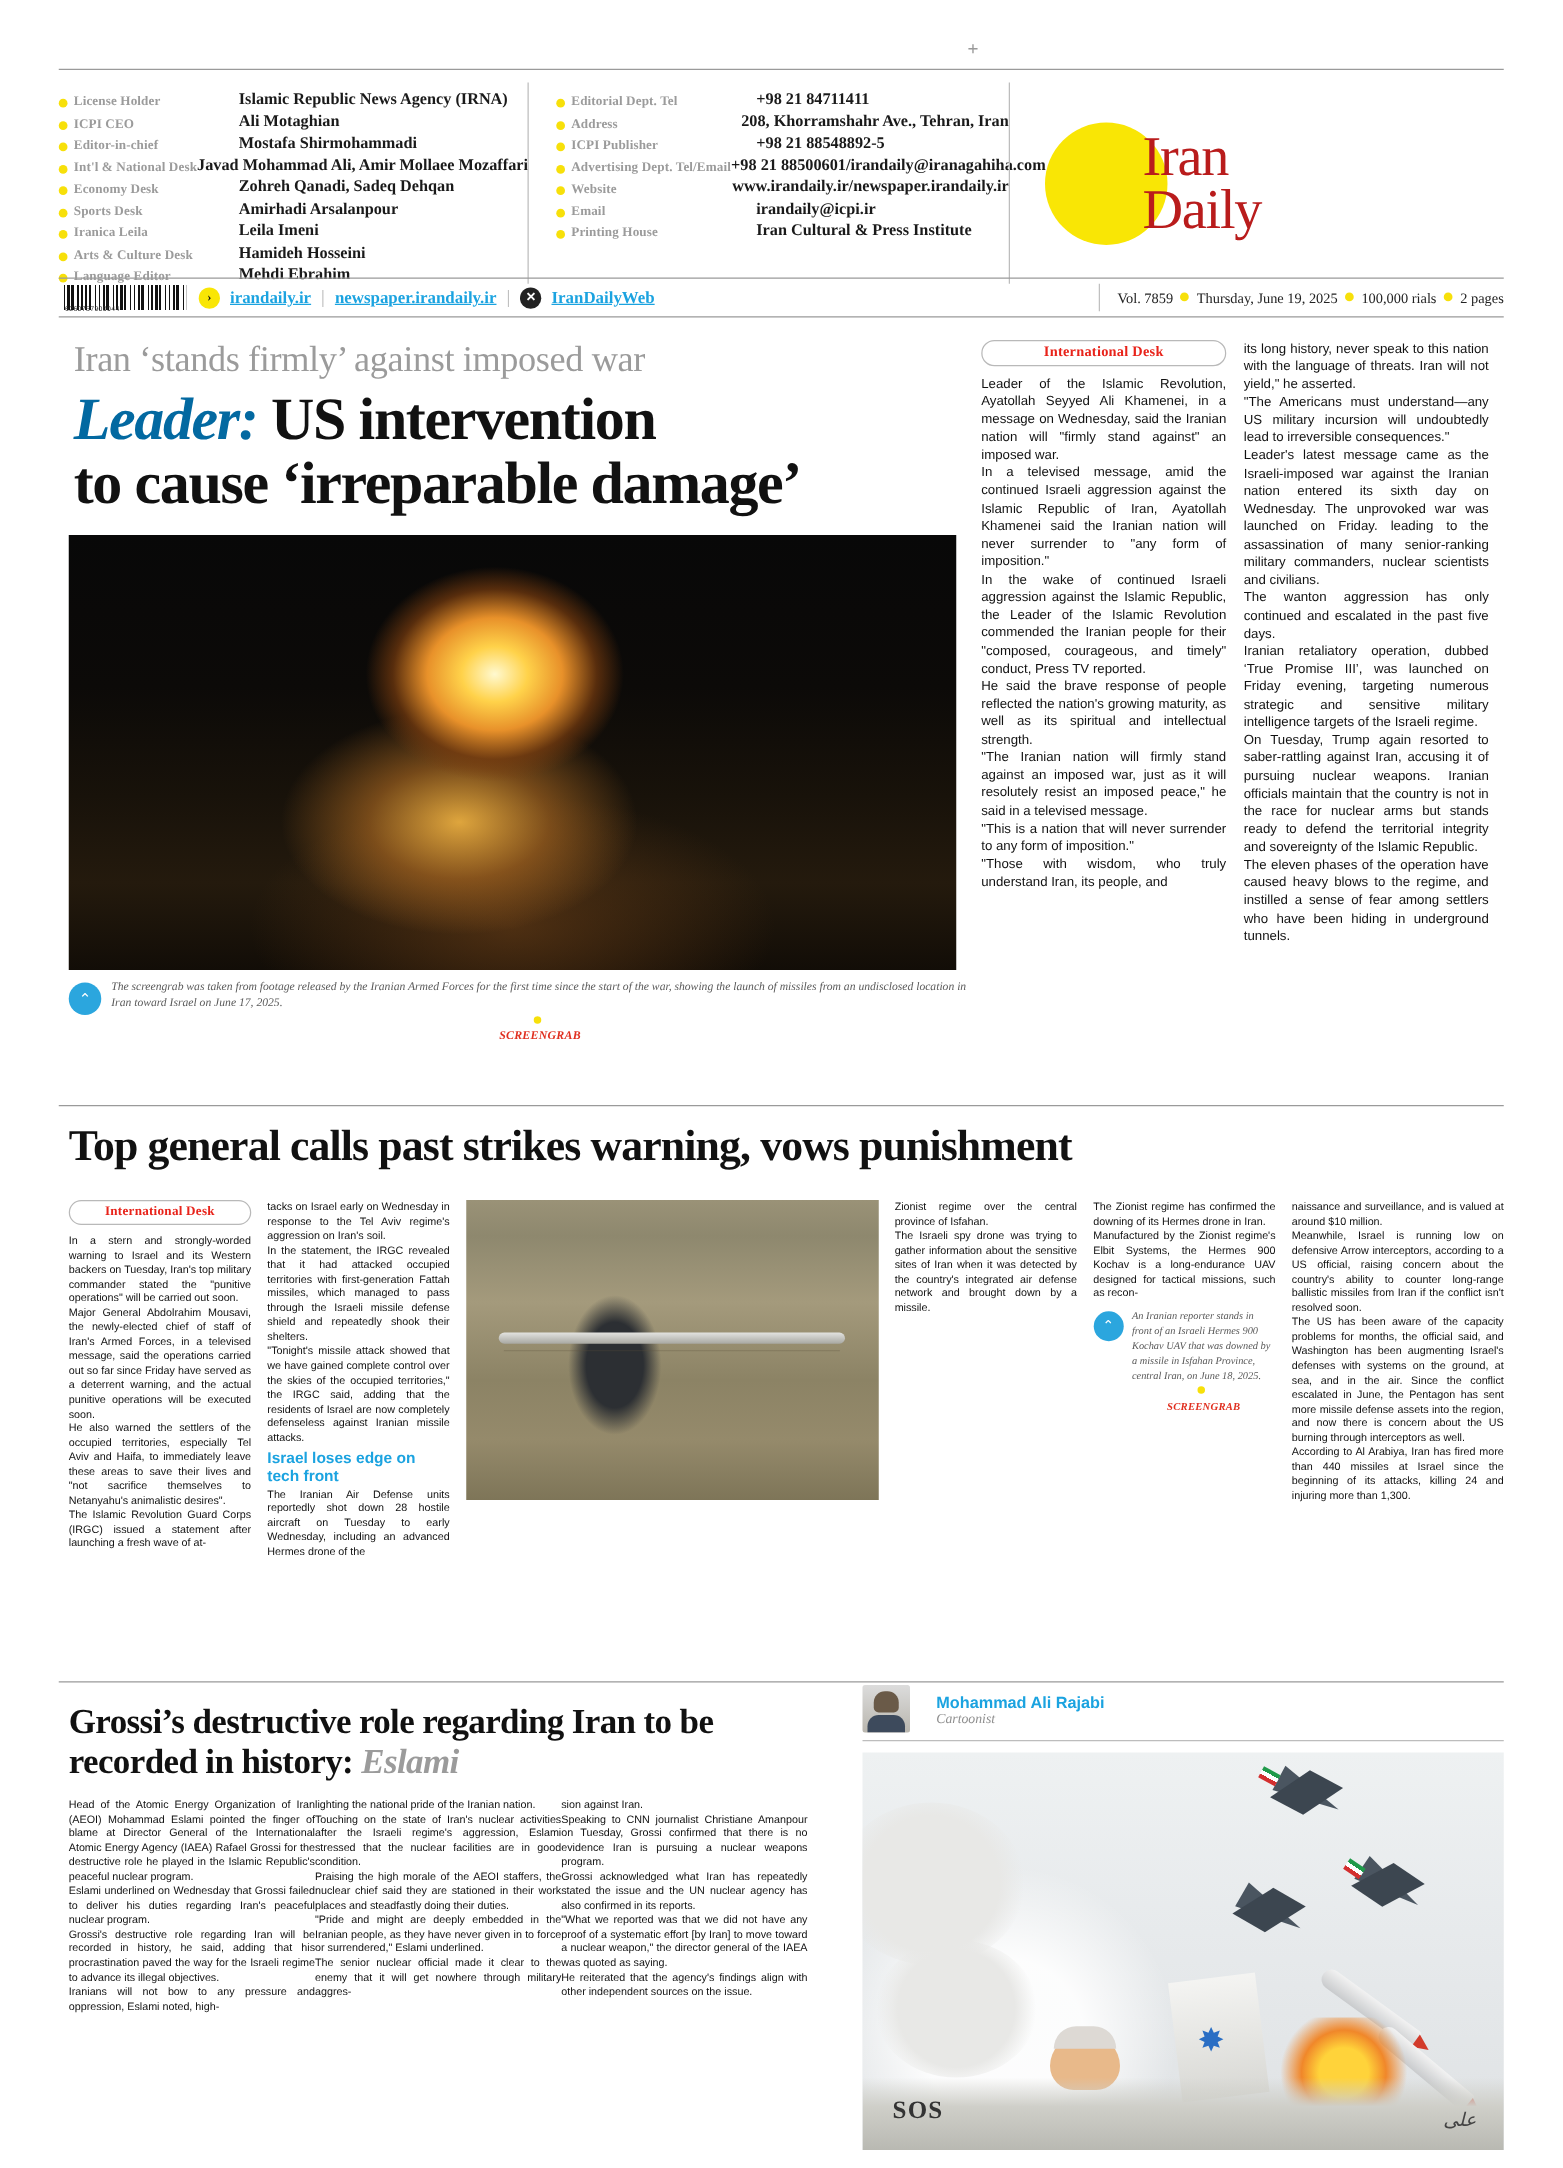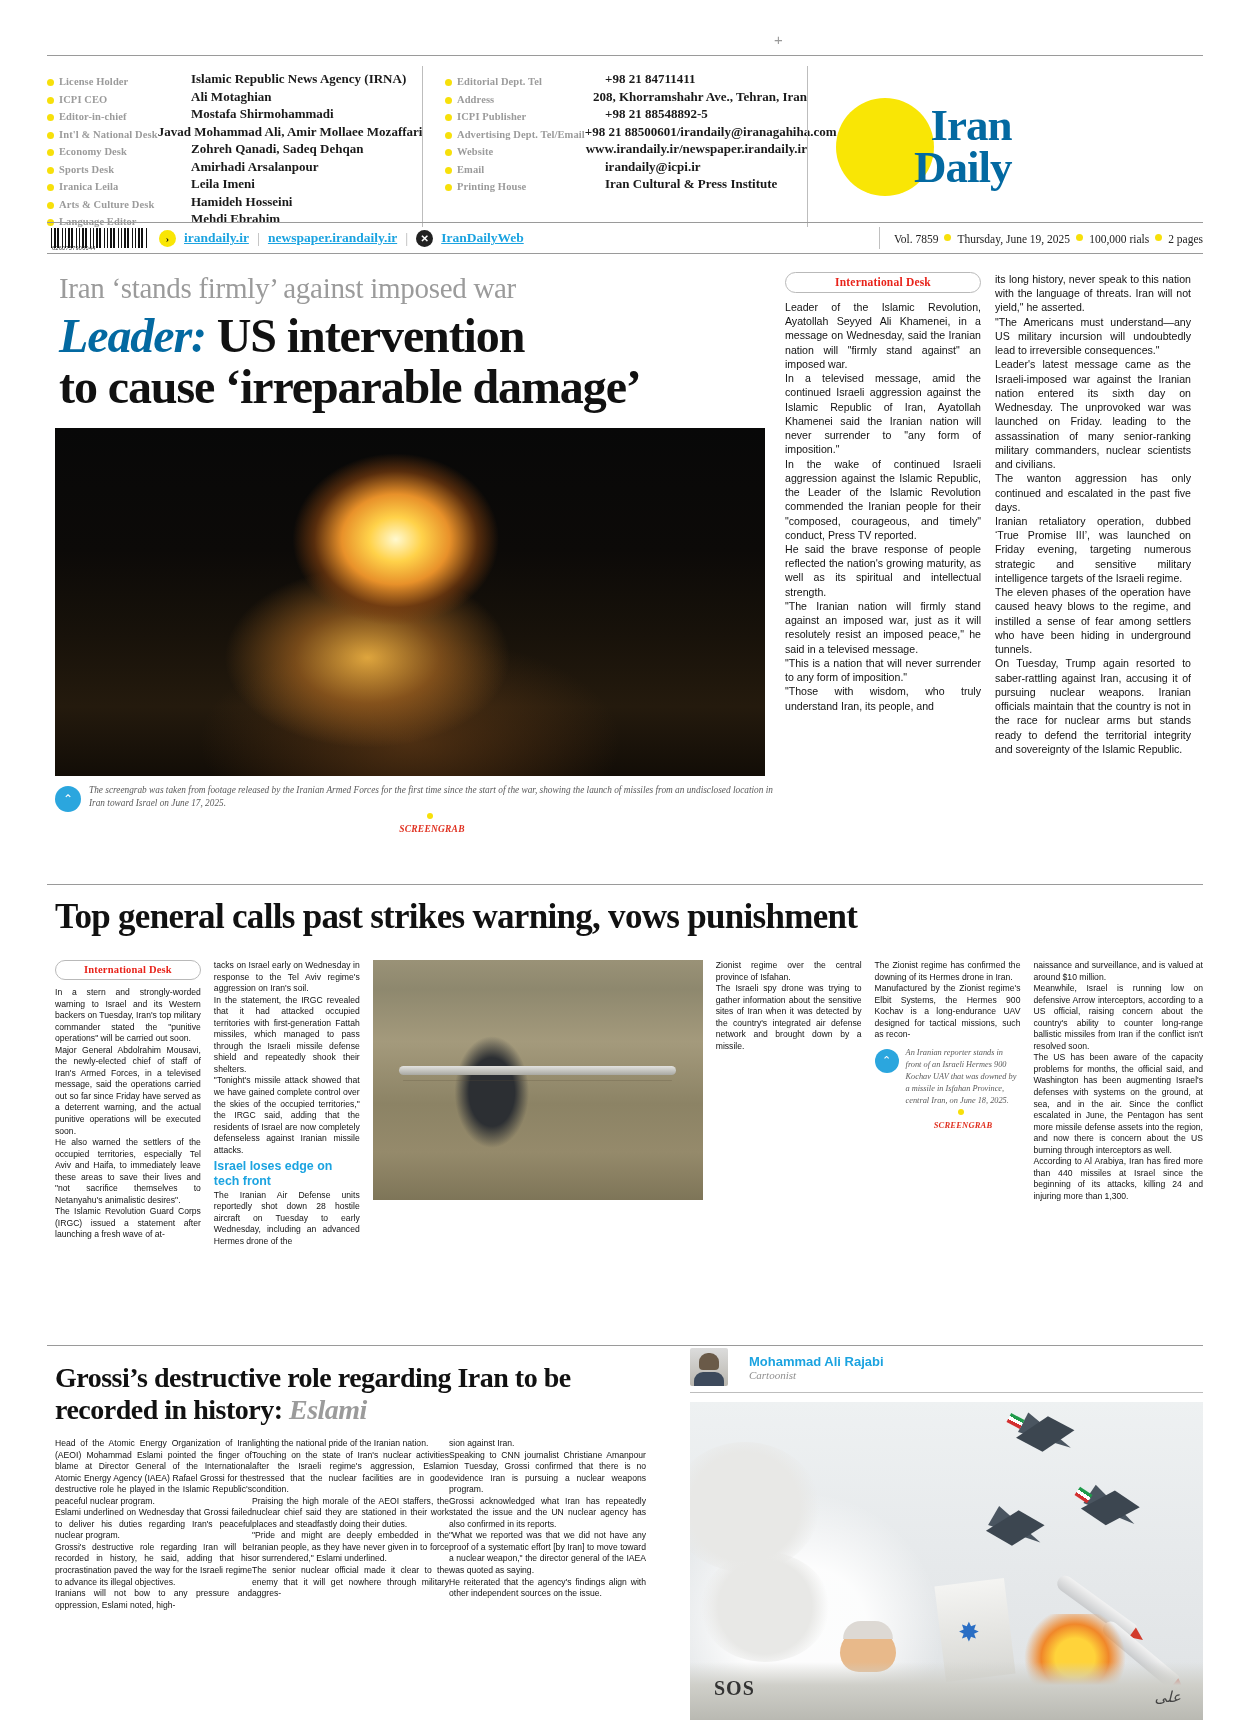"Iran" .logo-text { color: #0369a1 -> #b91c1c; font-weight: bold -> normal; text-align: right -> none }
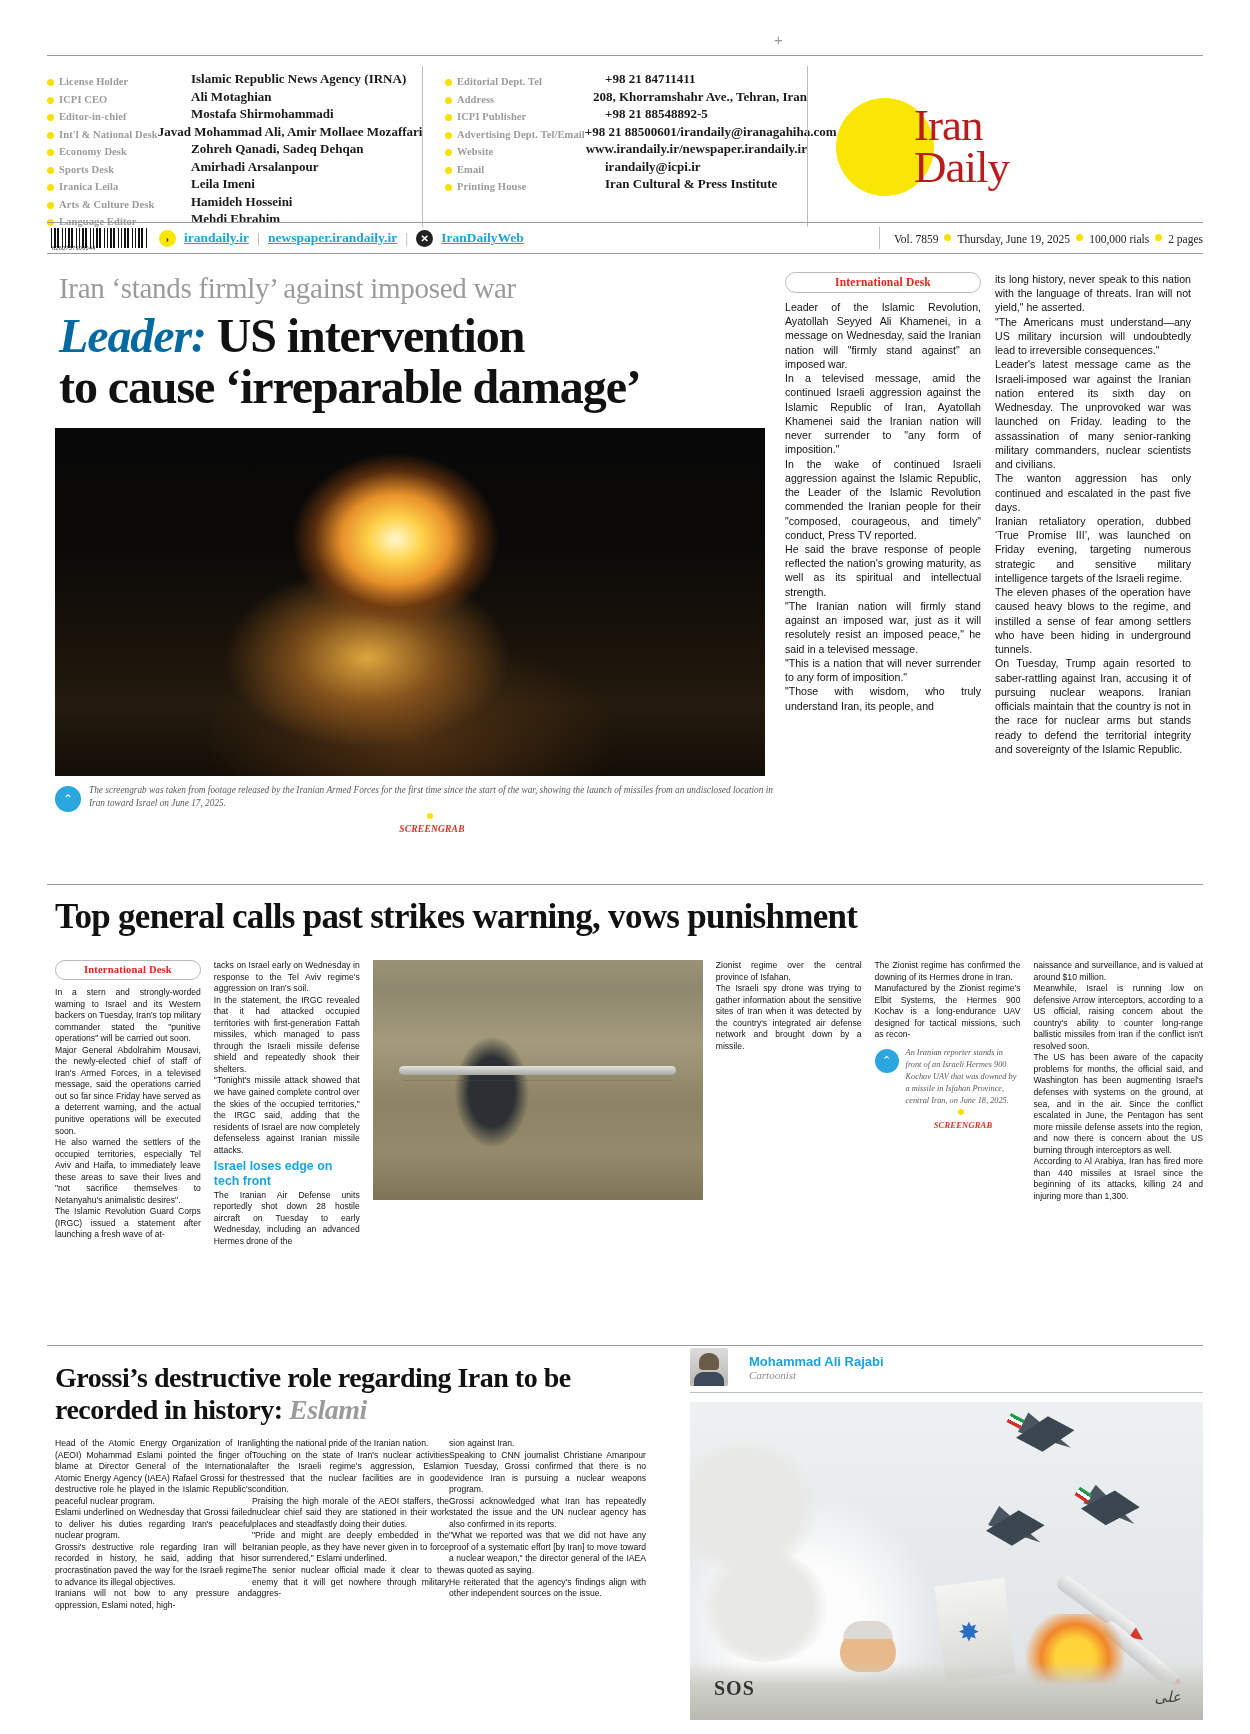"The eleven phases of the" p { order: before "On Tuesday, Trump again resorted" -> after "On Tuesday, Trump again resorted" }
